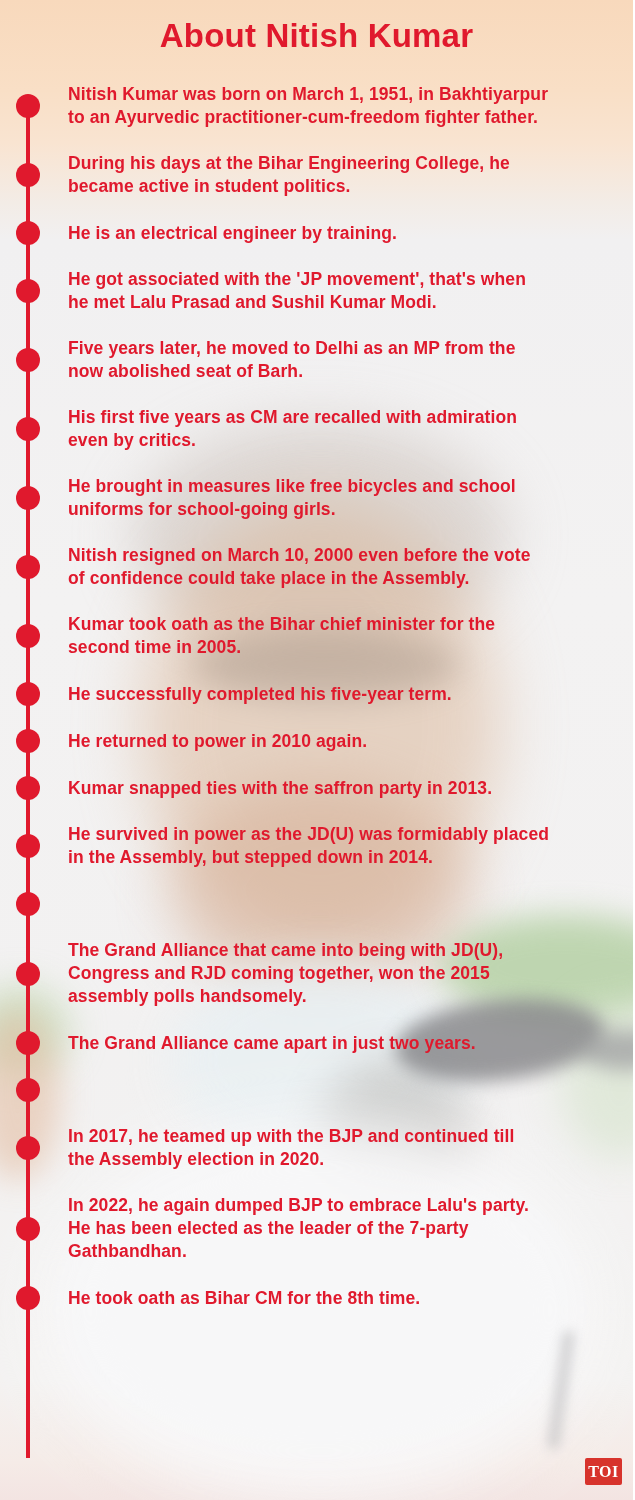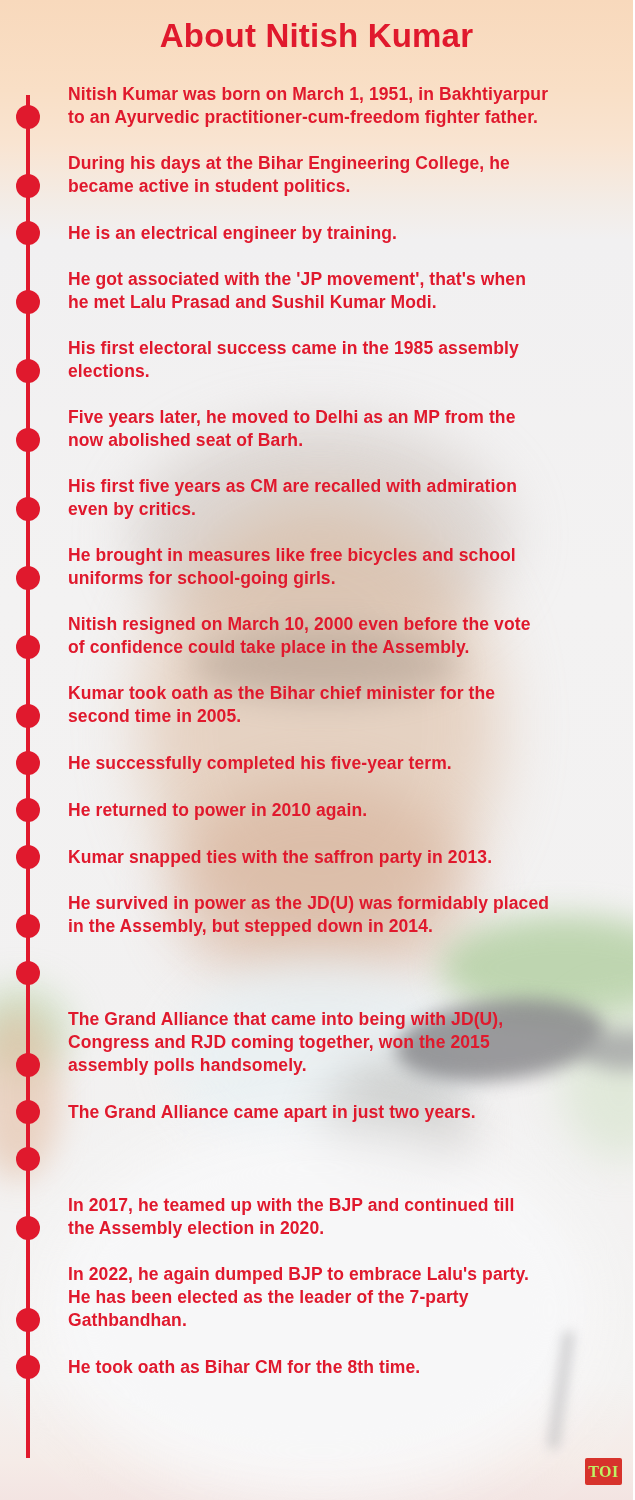"Nitish Kumar was born on" .fact { align-items: flex-end -> center }
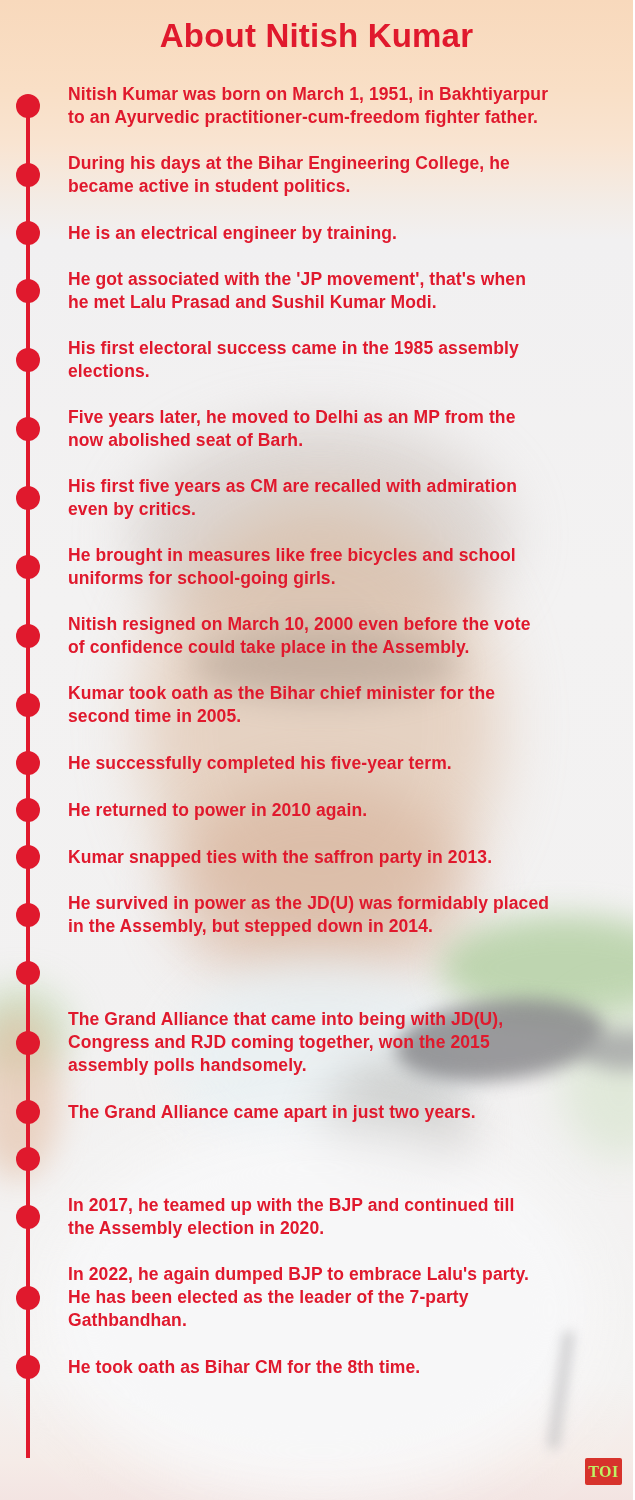"His first electoral success came" div.fact { html: <div> <span></span> <p>His first electoral success came in the 1985 assembly elections.</p> </div> -> none }
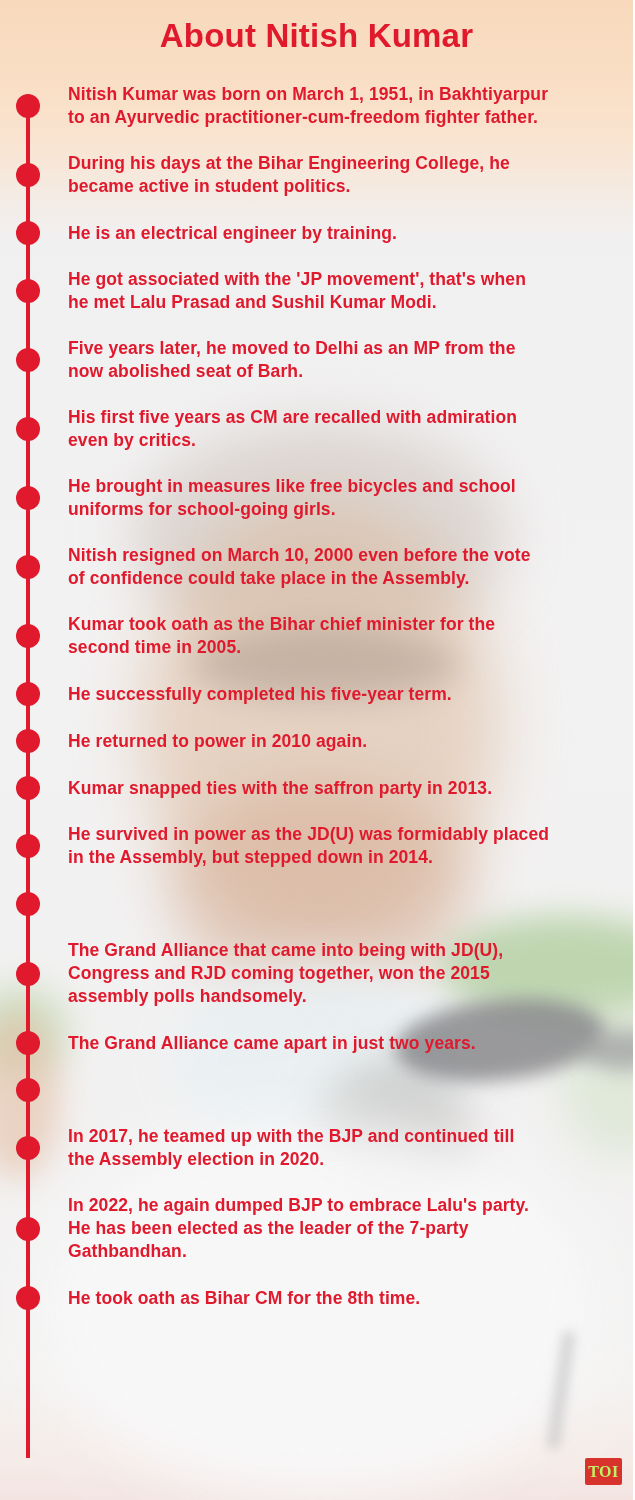"TOI" .toi-logo { color: #bef264 -> #ffffff }
